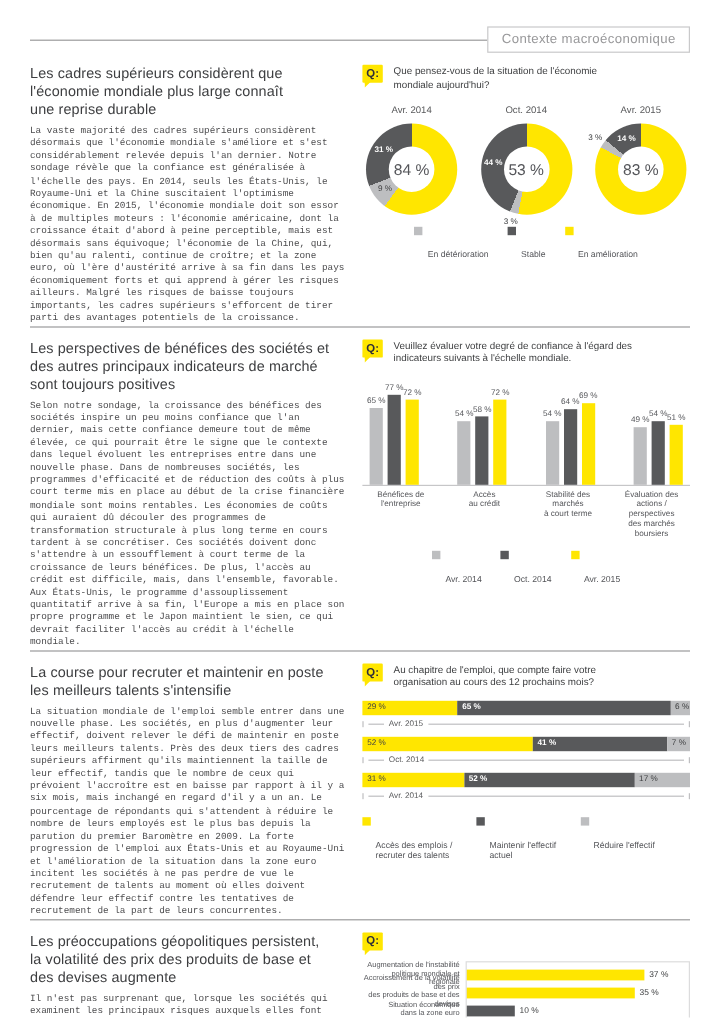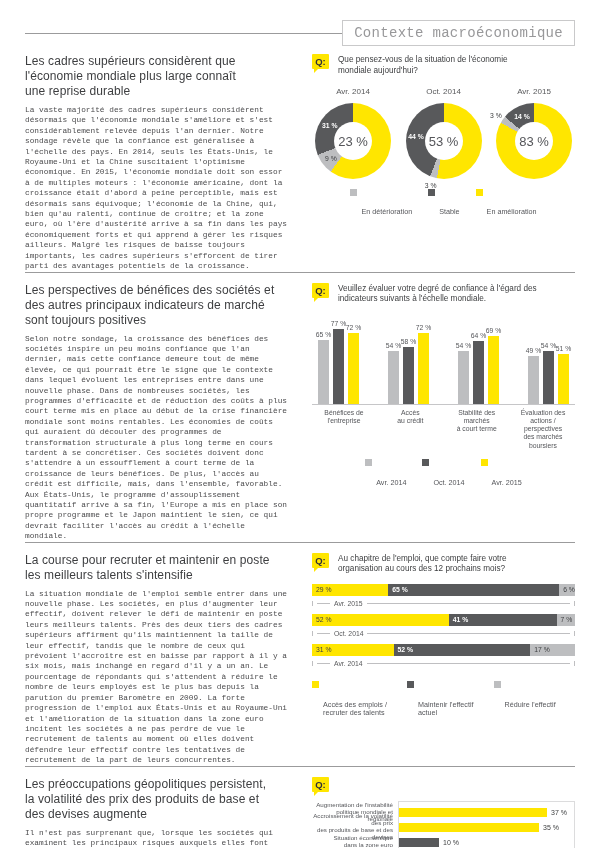"Contexte macroéconomique" .context-tag { font-family: Liberation Mono, monospace -> none; font-size: 14px -> 11px }
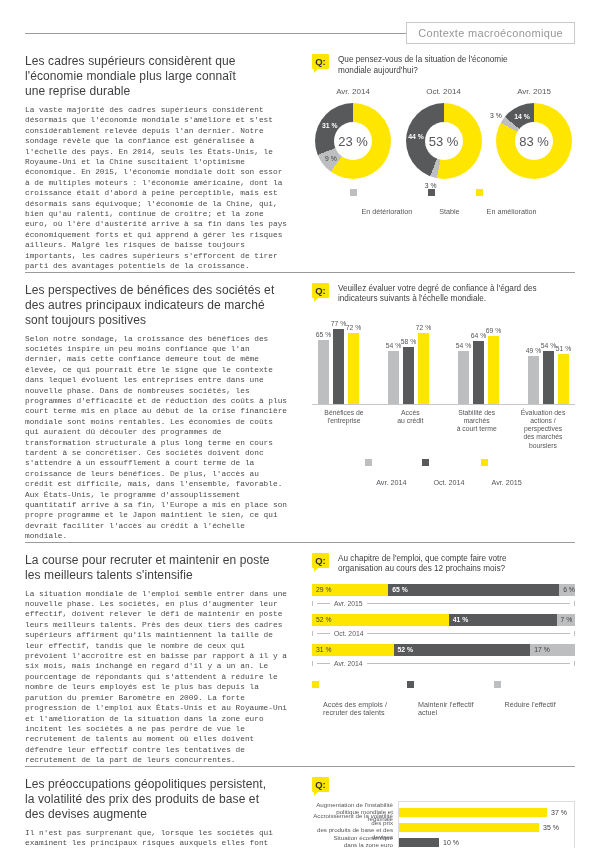"Les cadres supérieurs considèrent que" section { gap: 24px -> 14px }
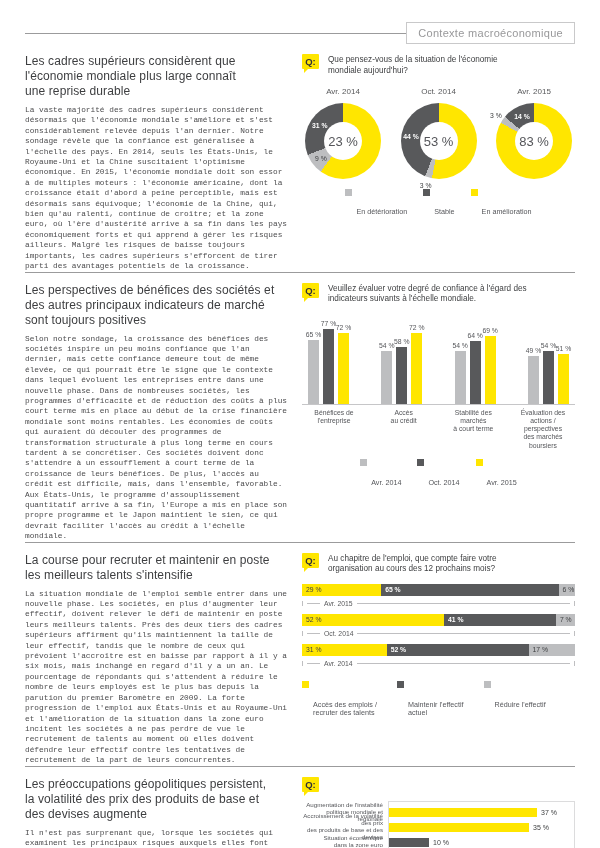"23 %" div.donut-center { text: 23 -> 84 }
